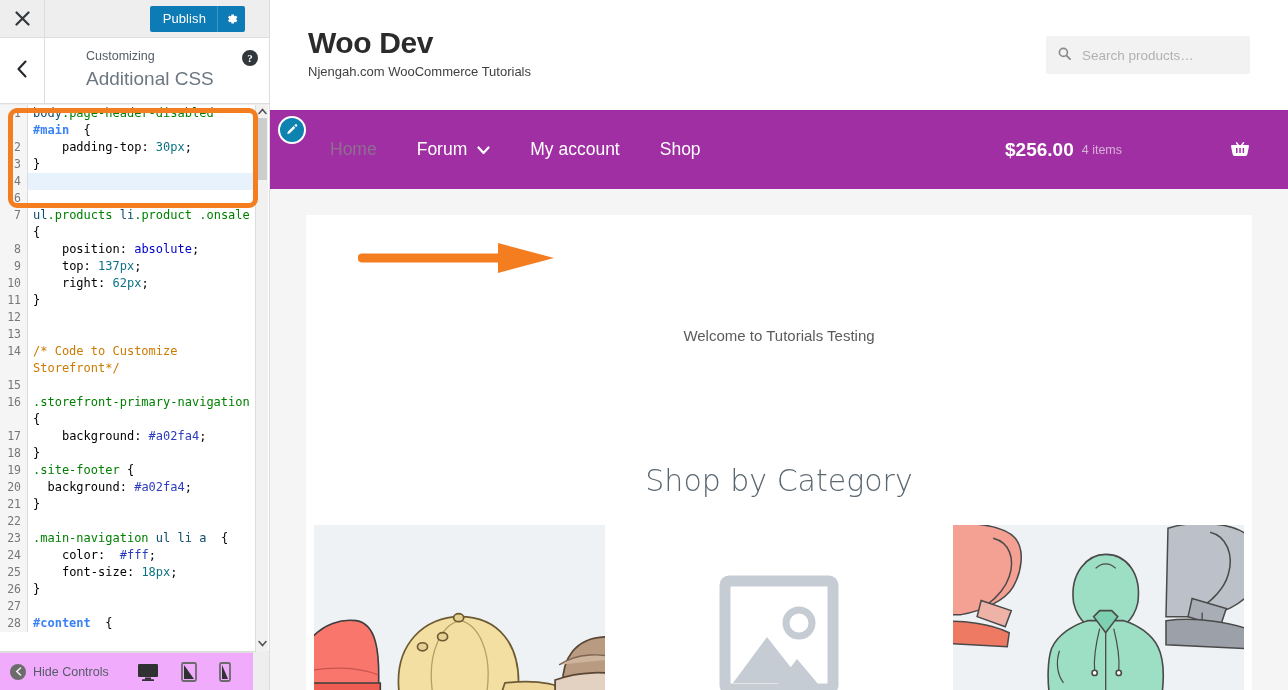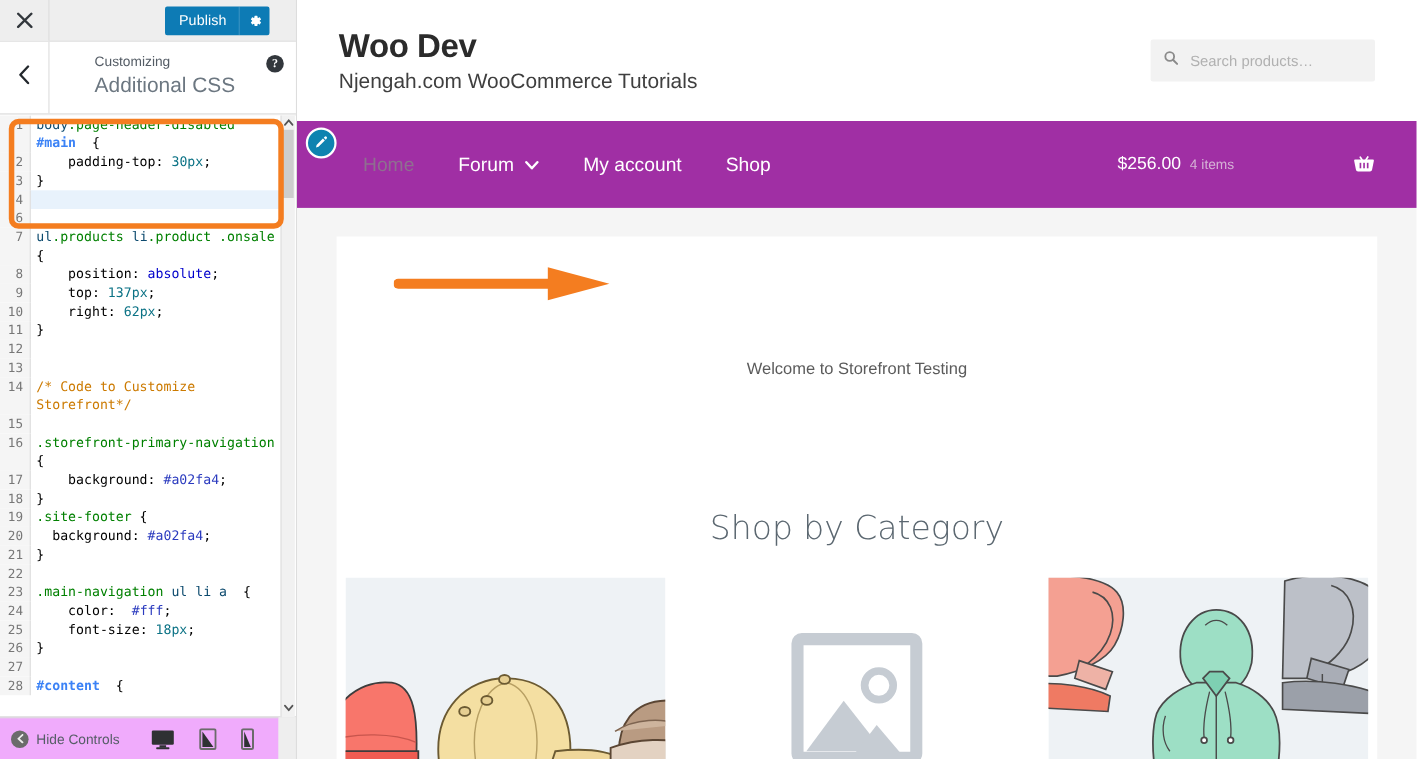"Njengah.com WooCommerce Tutorials" .brand-tag { font-size: 19px -> 13px }
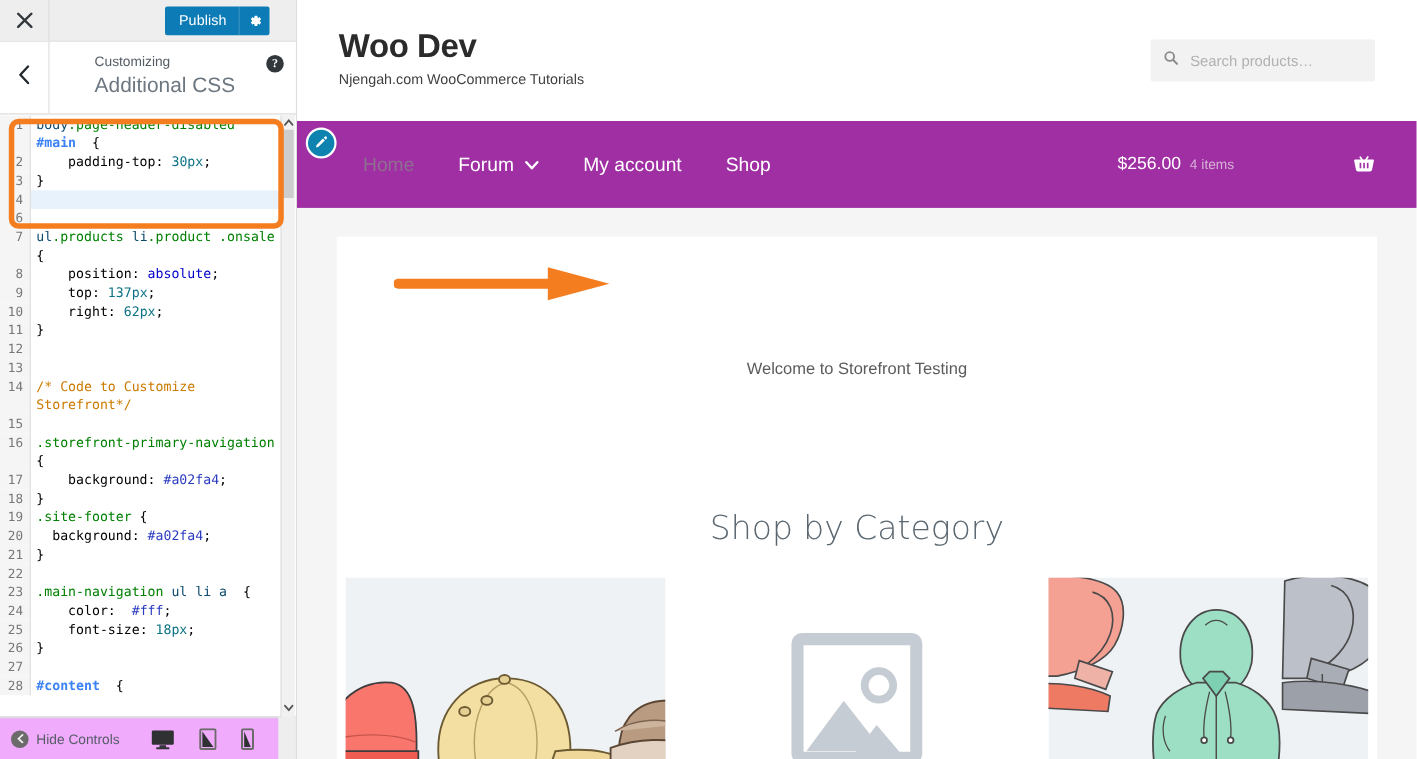"$256.00" .cart-amount { font-size: 16px -> 19px; font-weight: none -> bold }
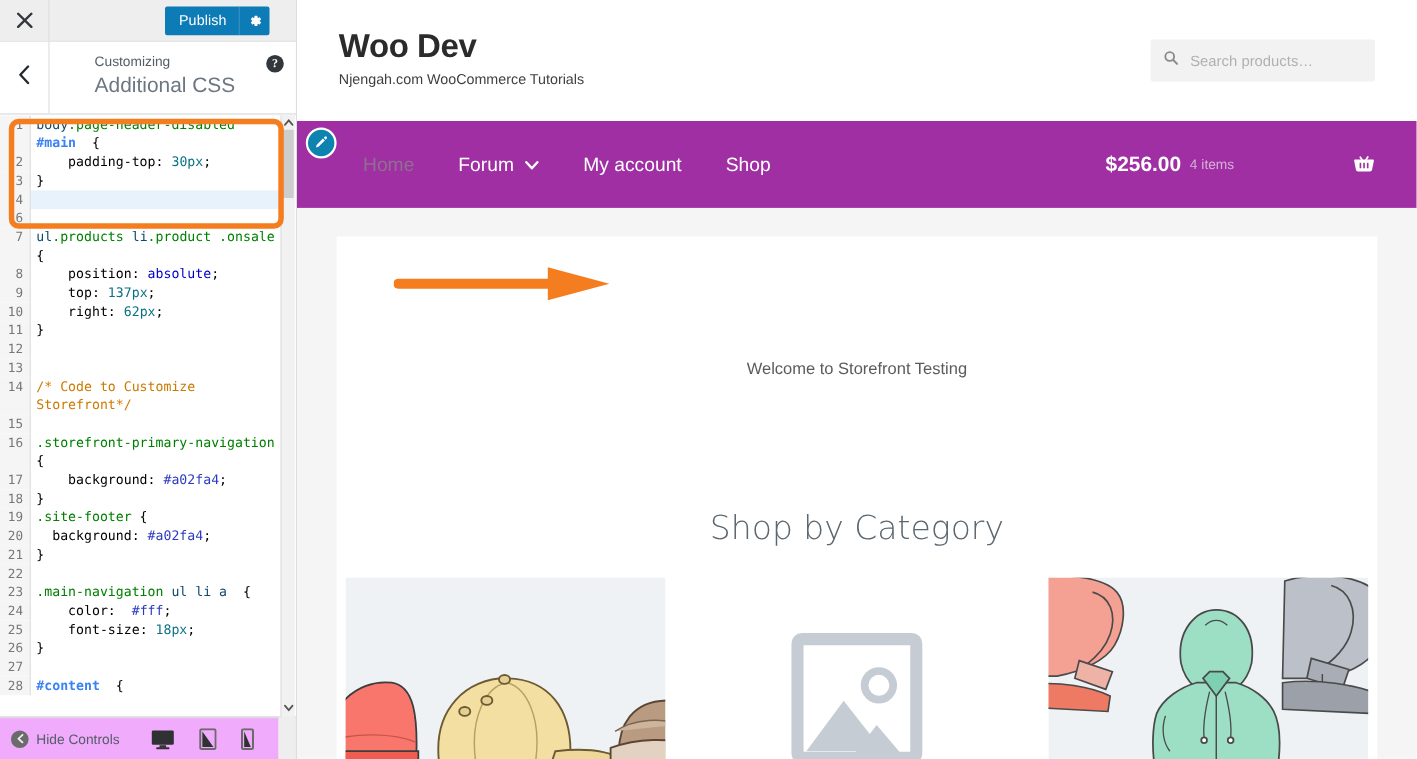"Welcome to Storefront Testing" div.welcome-text { text: Storefront -> Tutorials }
